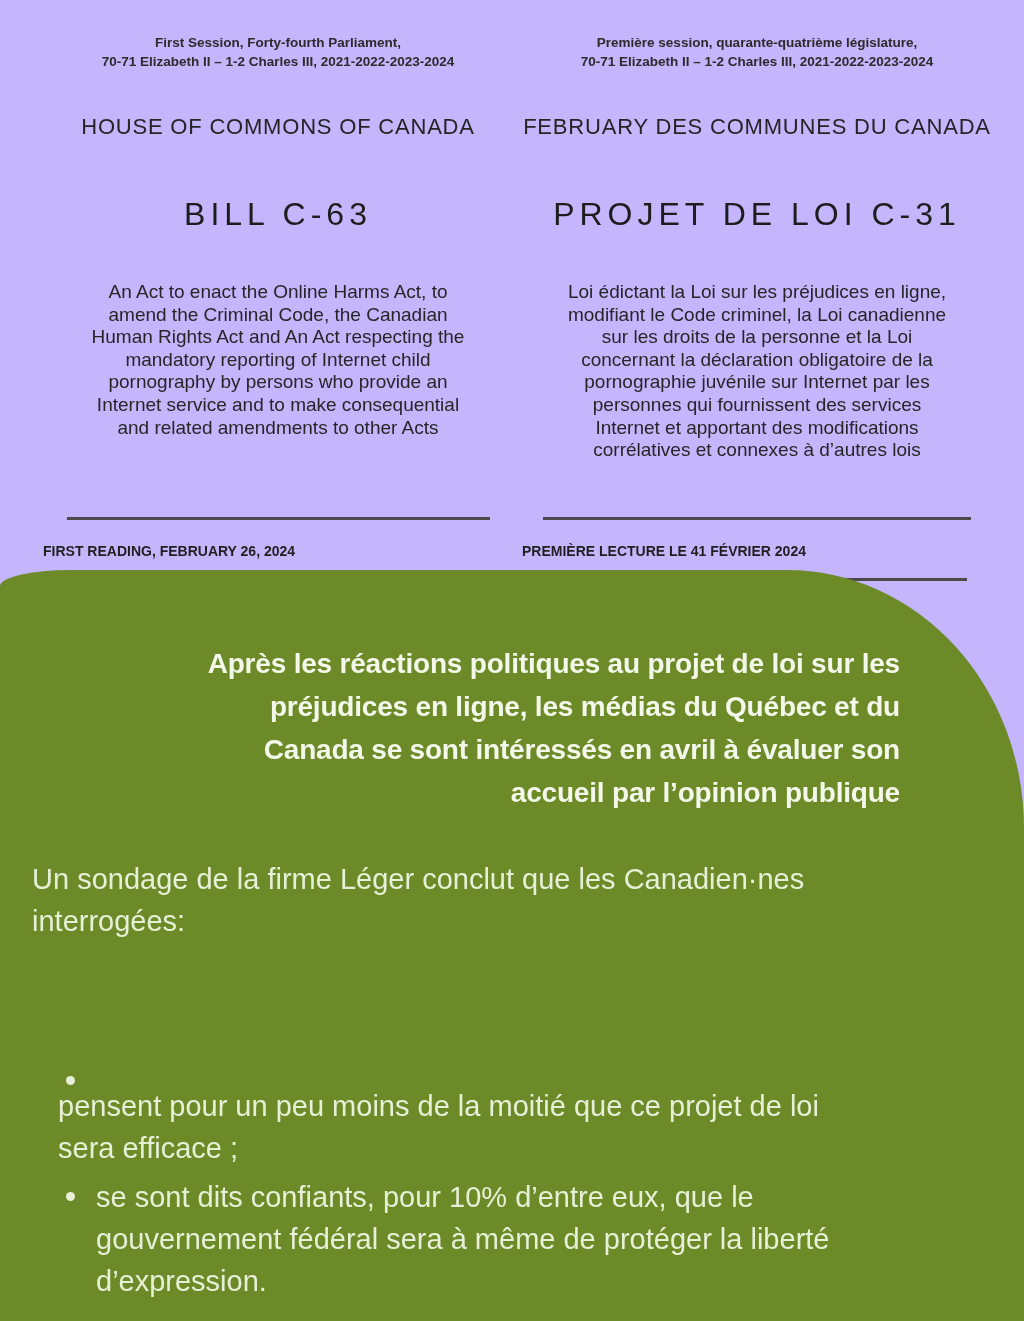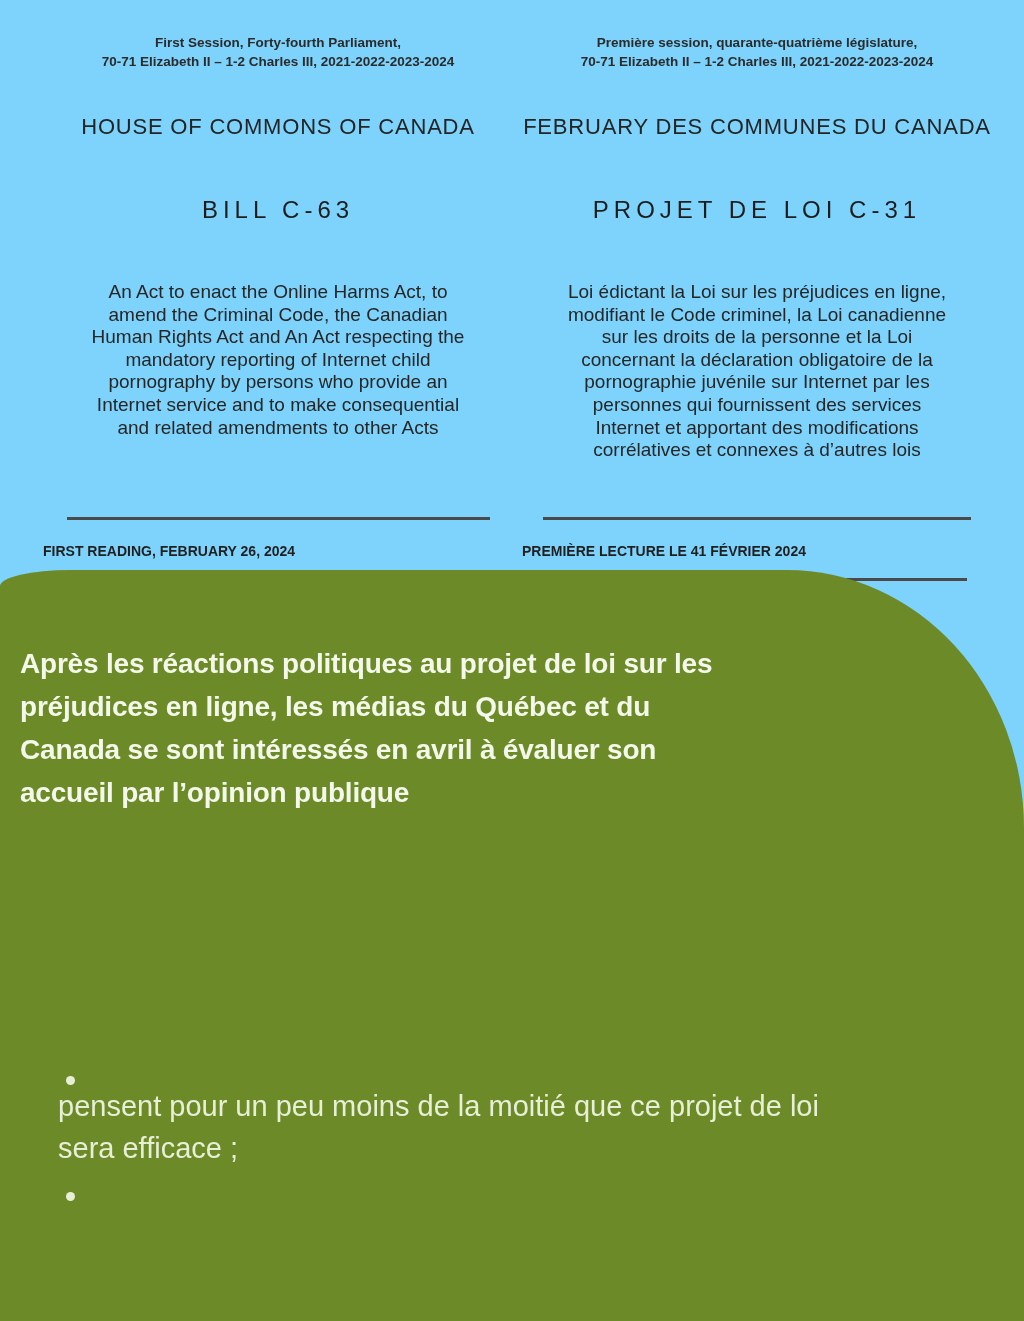"First Session, Forty-fourth Parliament," .page { background: #7dd3fc -> #c4b5fd }
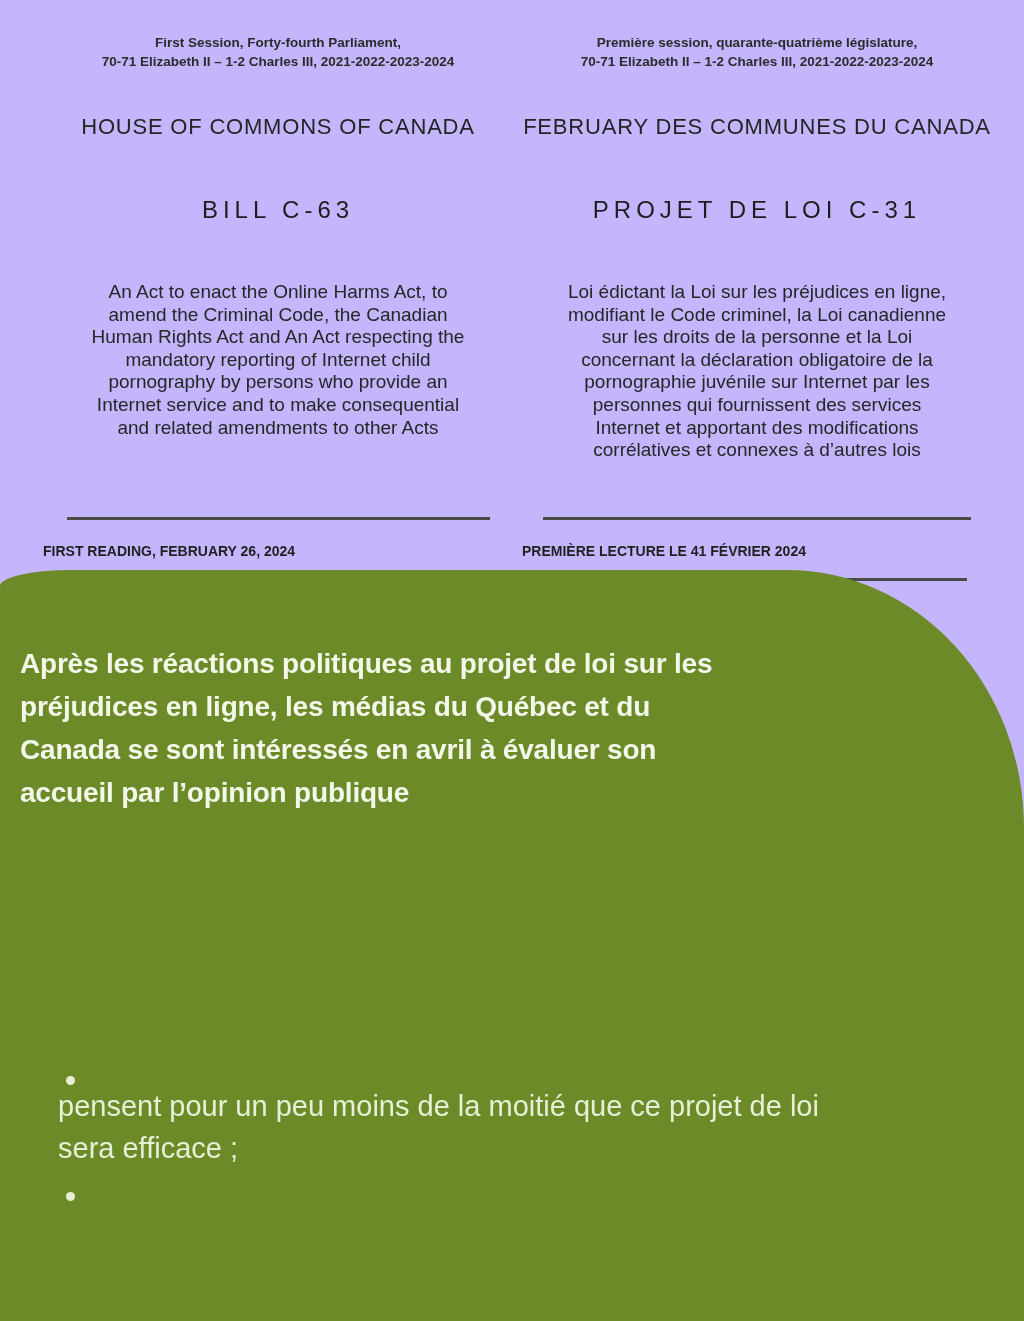"BILL C-63" .bill-title { font-size: 24px -> 32px }
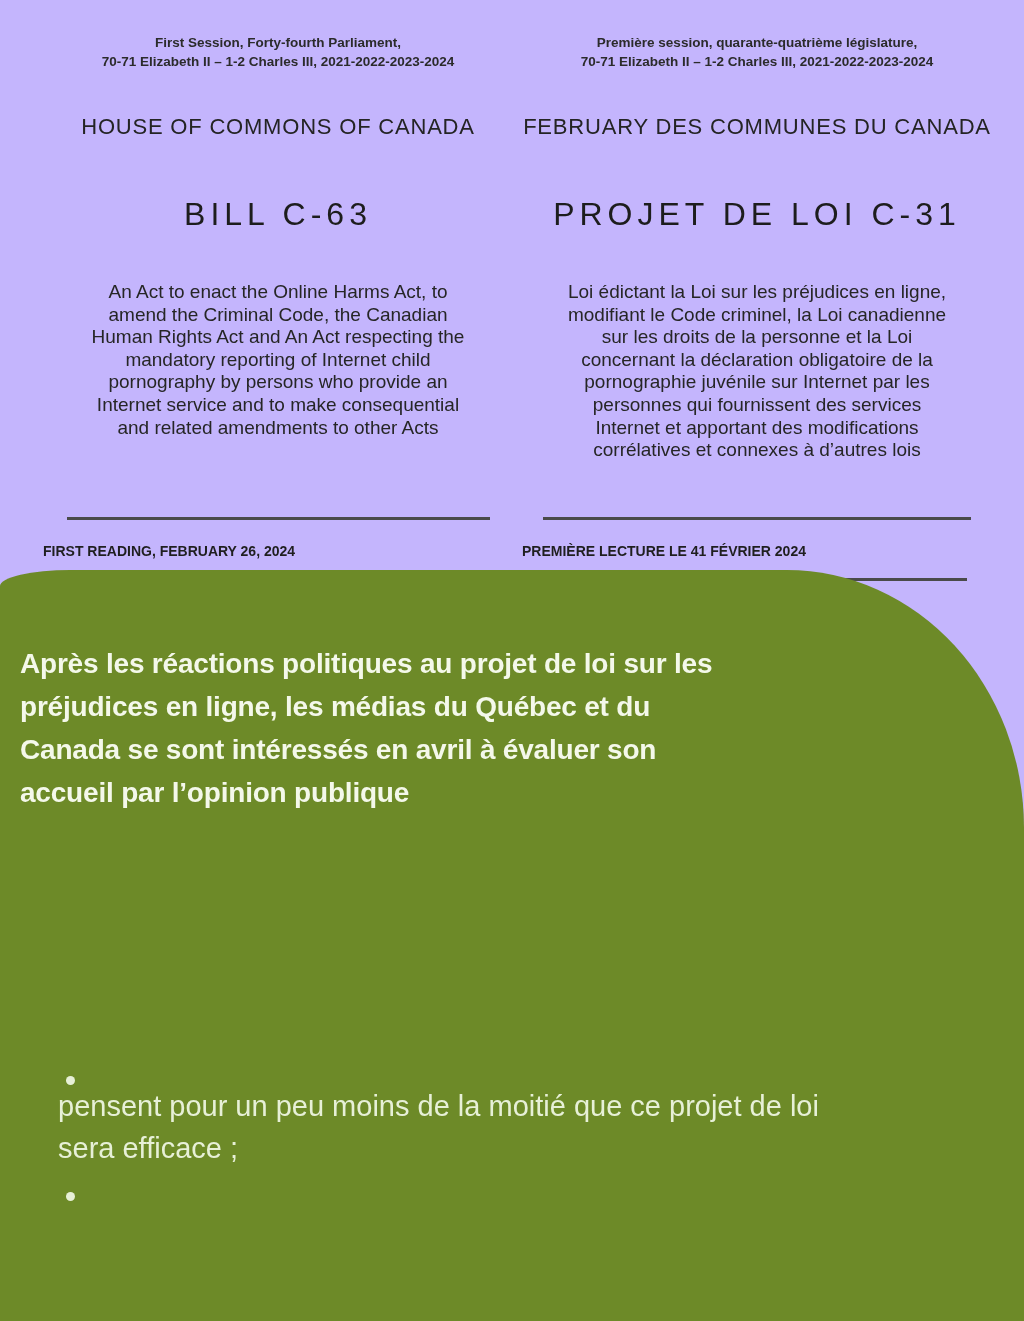"Après les réactions politiques au" .panel-heading { text-align: left -> right }
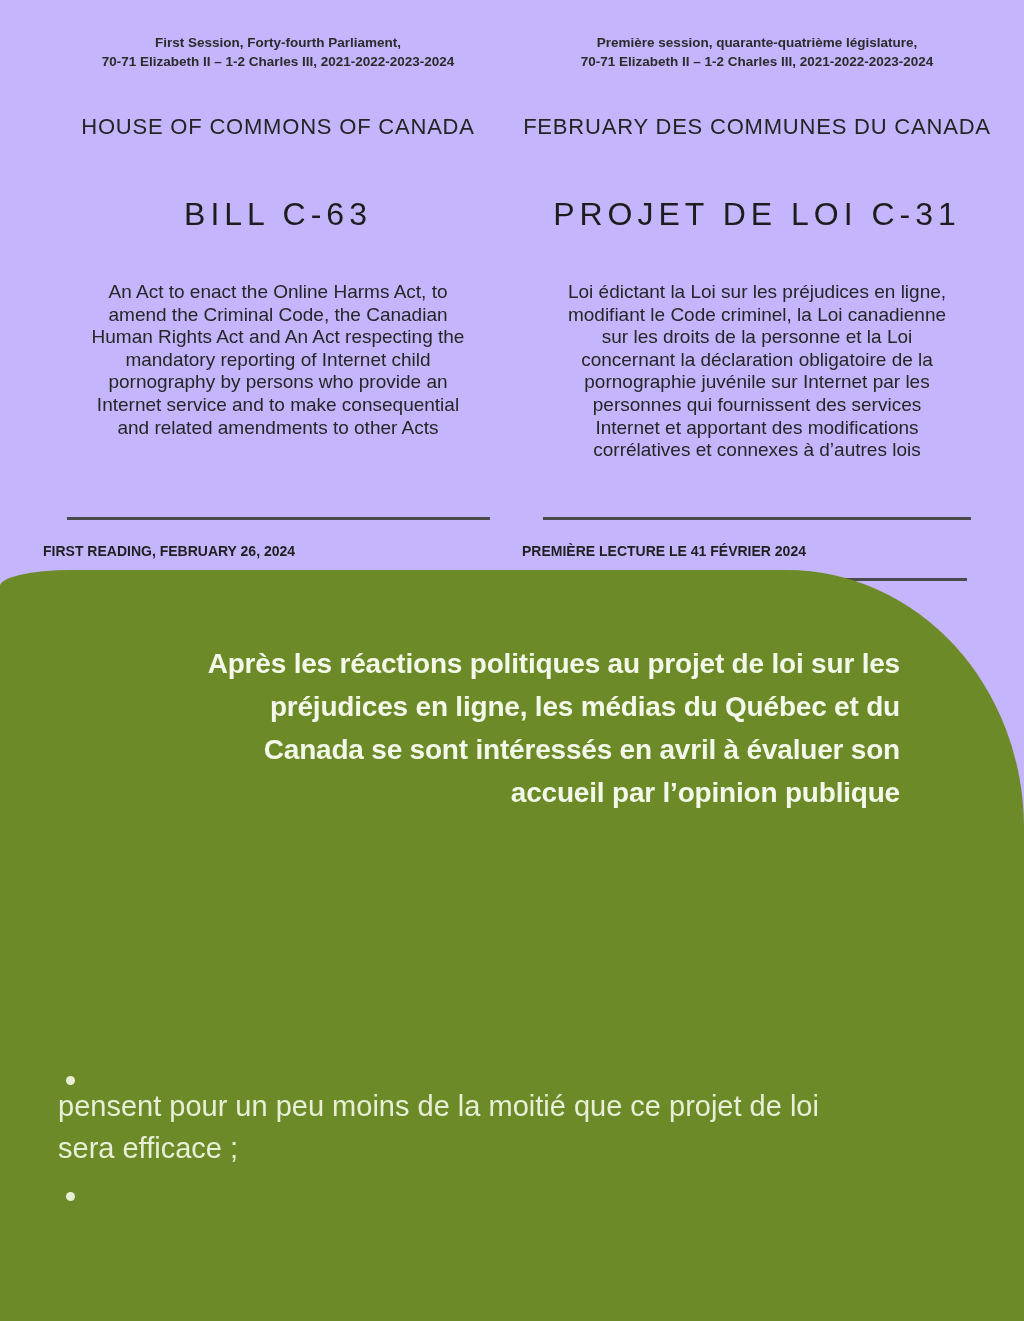"Un sondage de la firme" div.abs { html: none -> <div>Un sondage de la firme Léger conclut que les Canadien·nes interrogées:</div> }
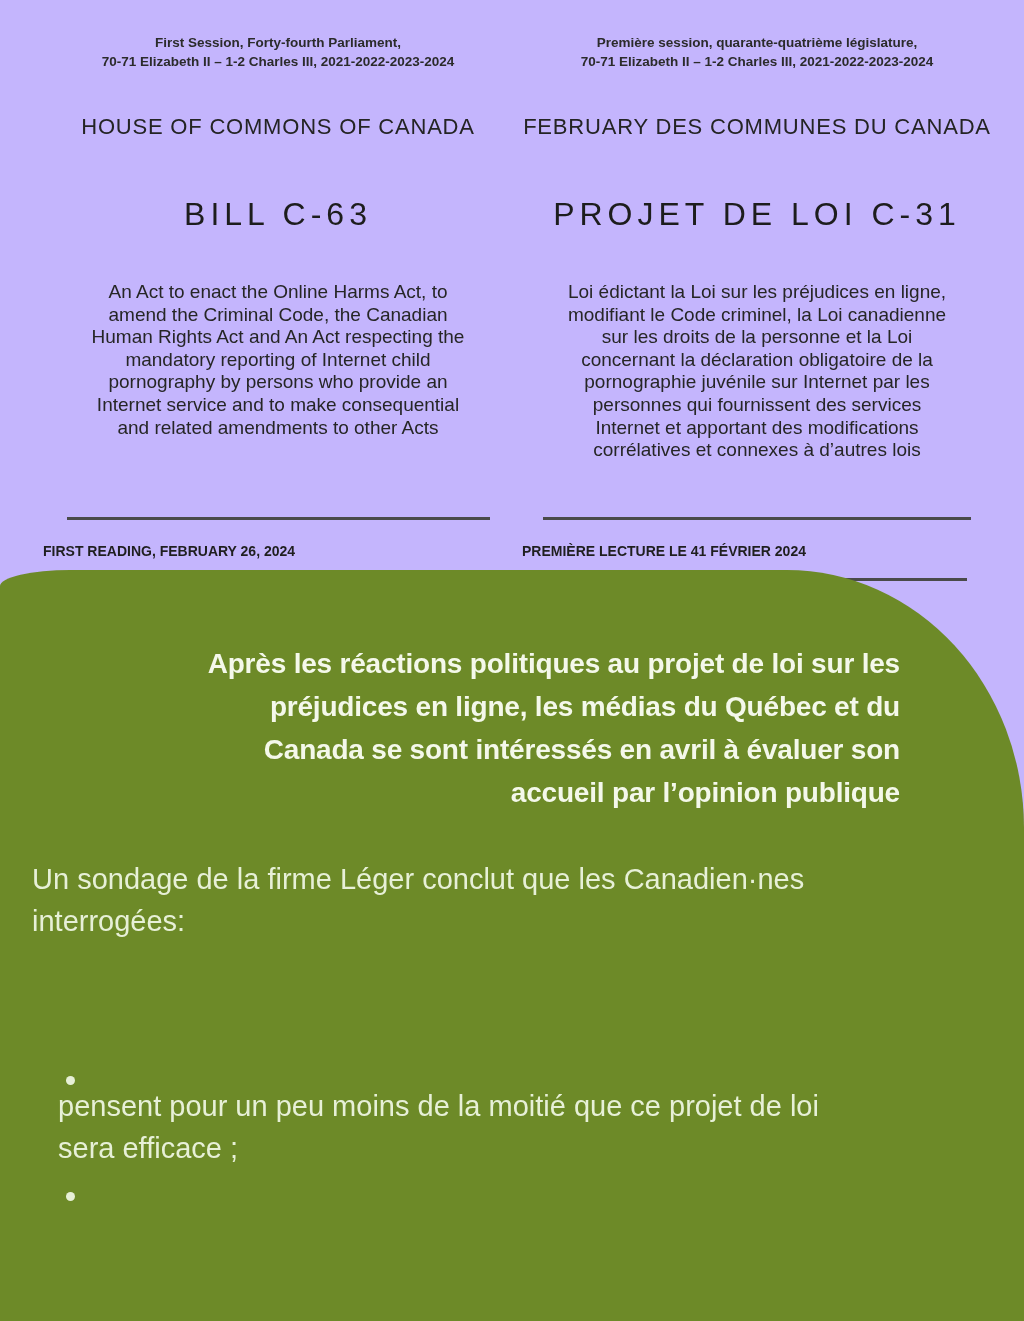"se sont dits confiants, pour" span.txt { html: none -> <span>se sont dits confiants, pour 10% d’entre eux, que le gouvernement fédéral sera à même de protéger la liberté d’expression.</span> }
